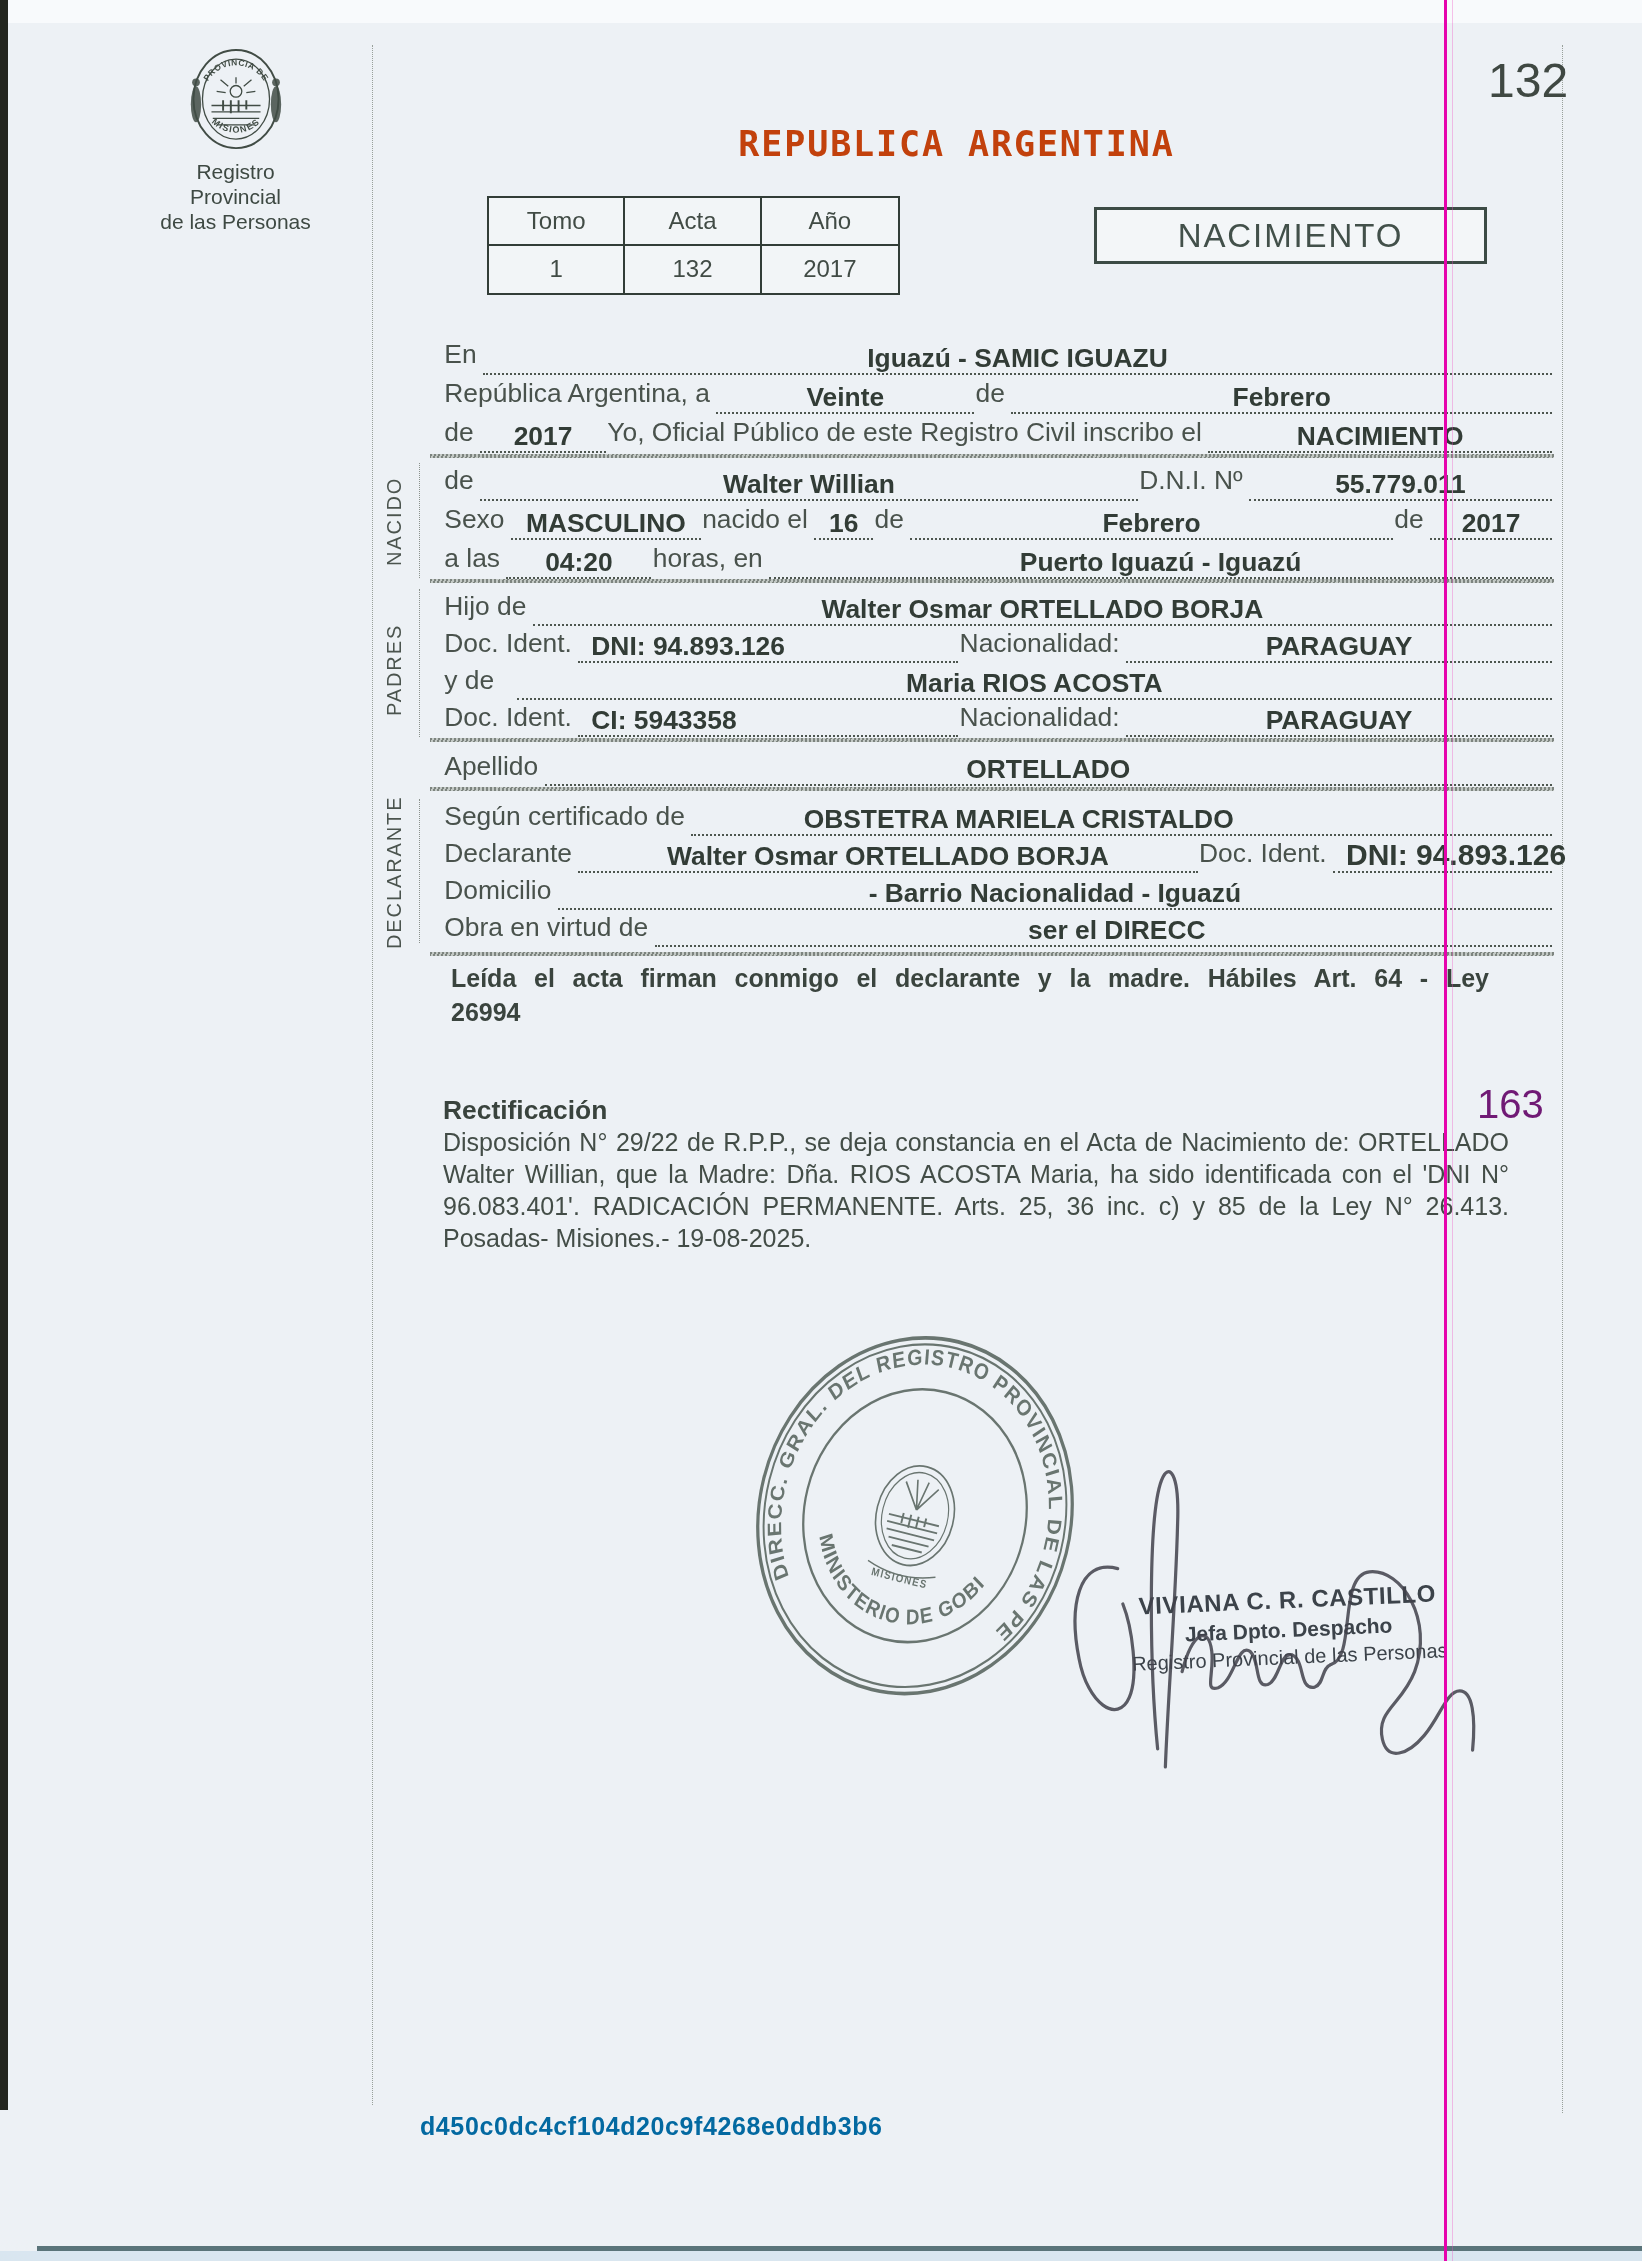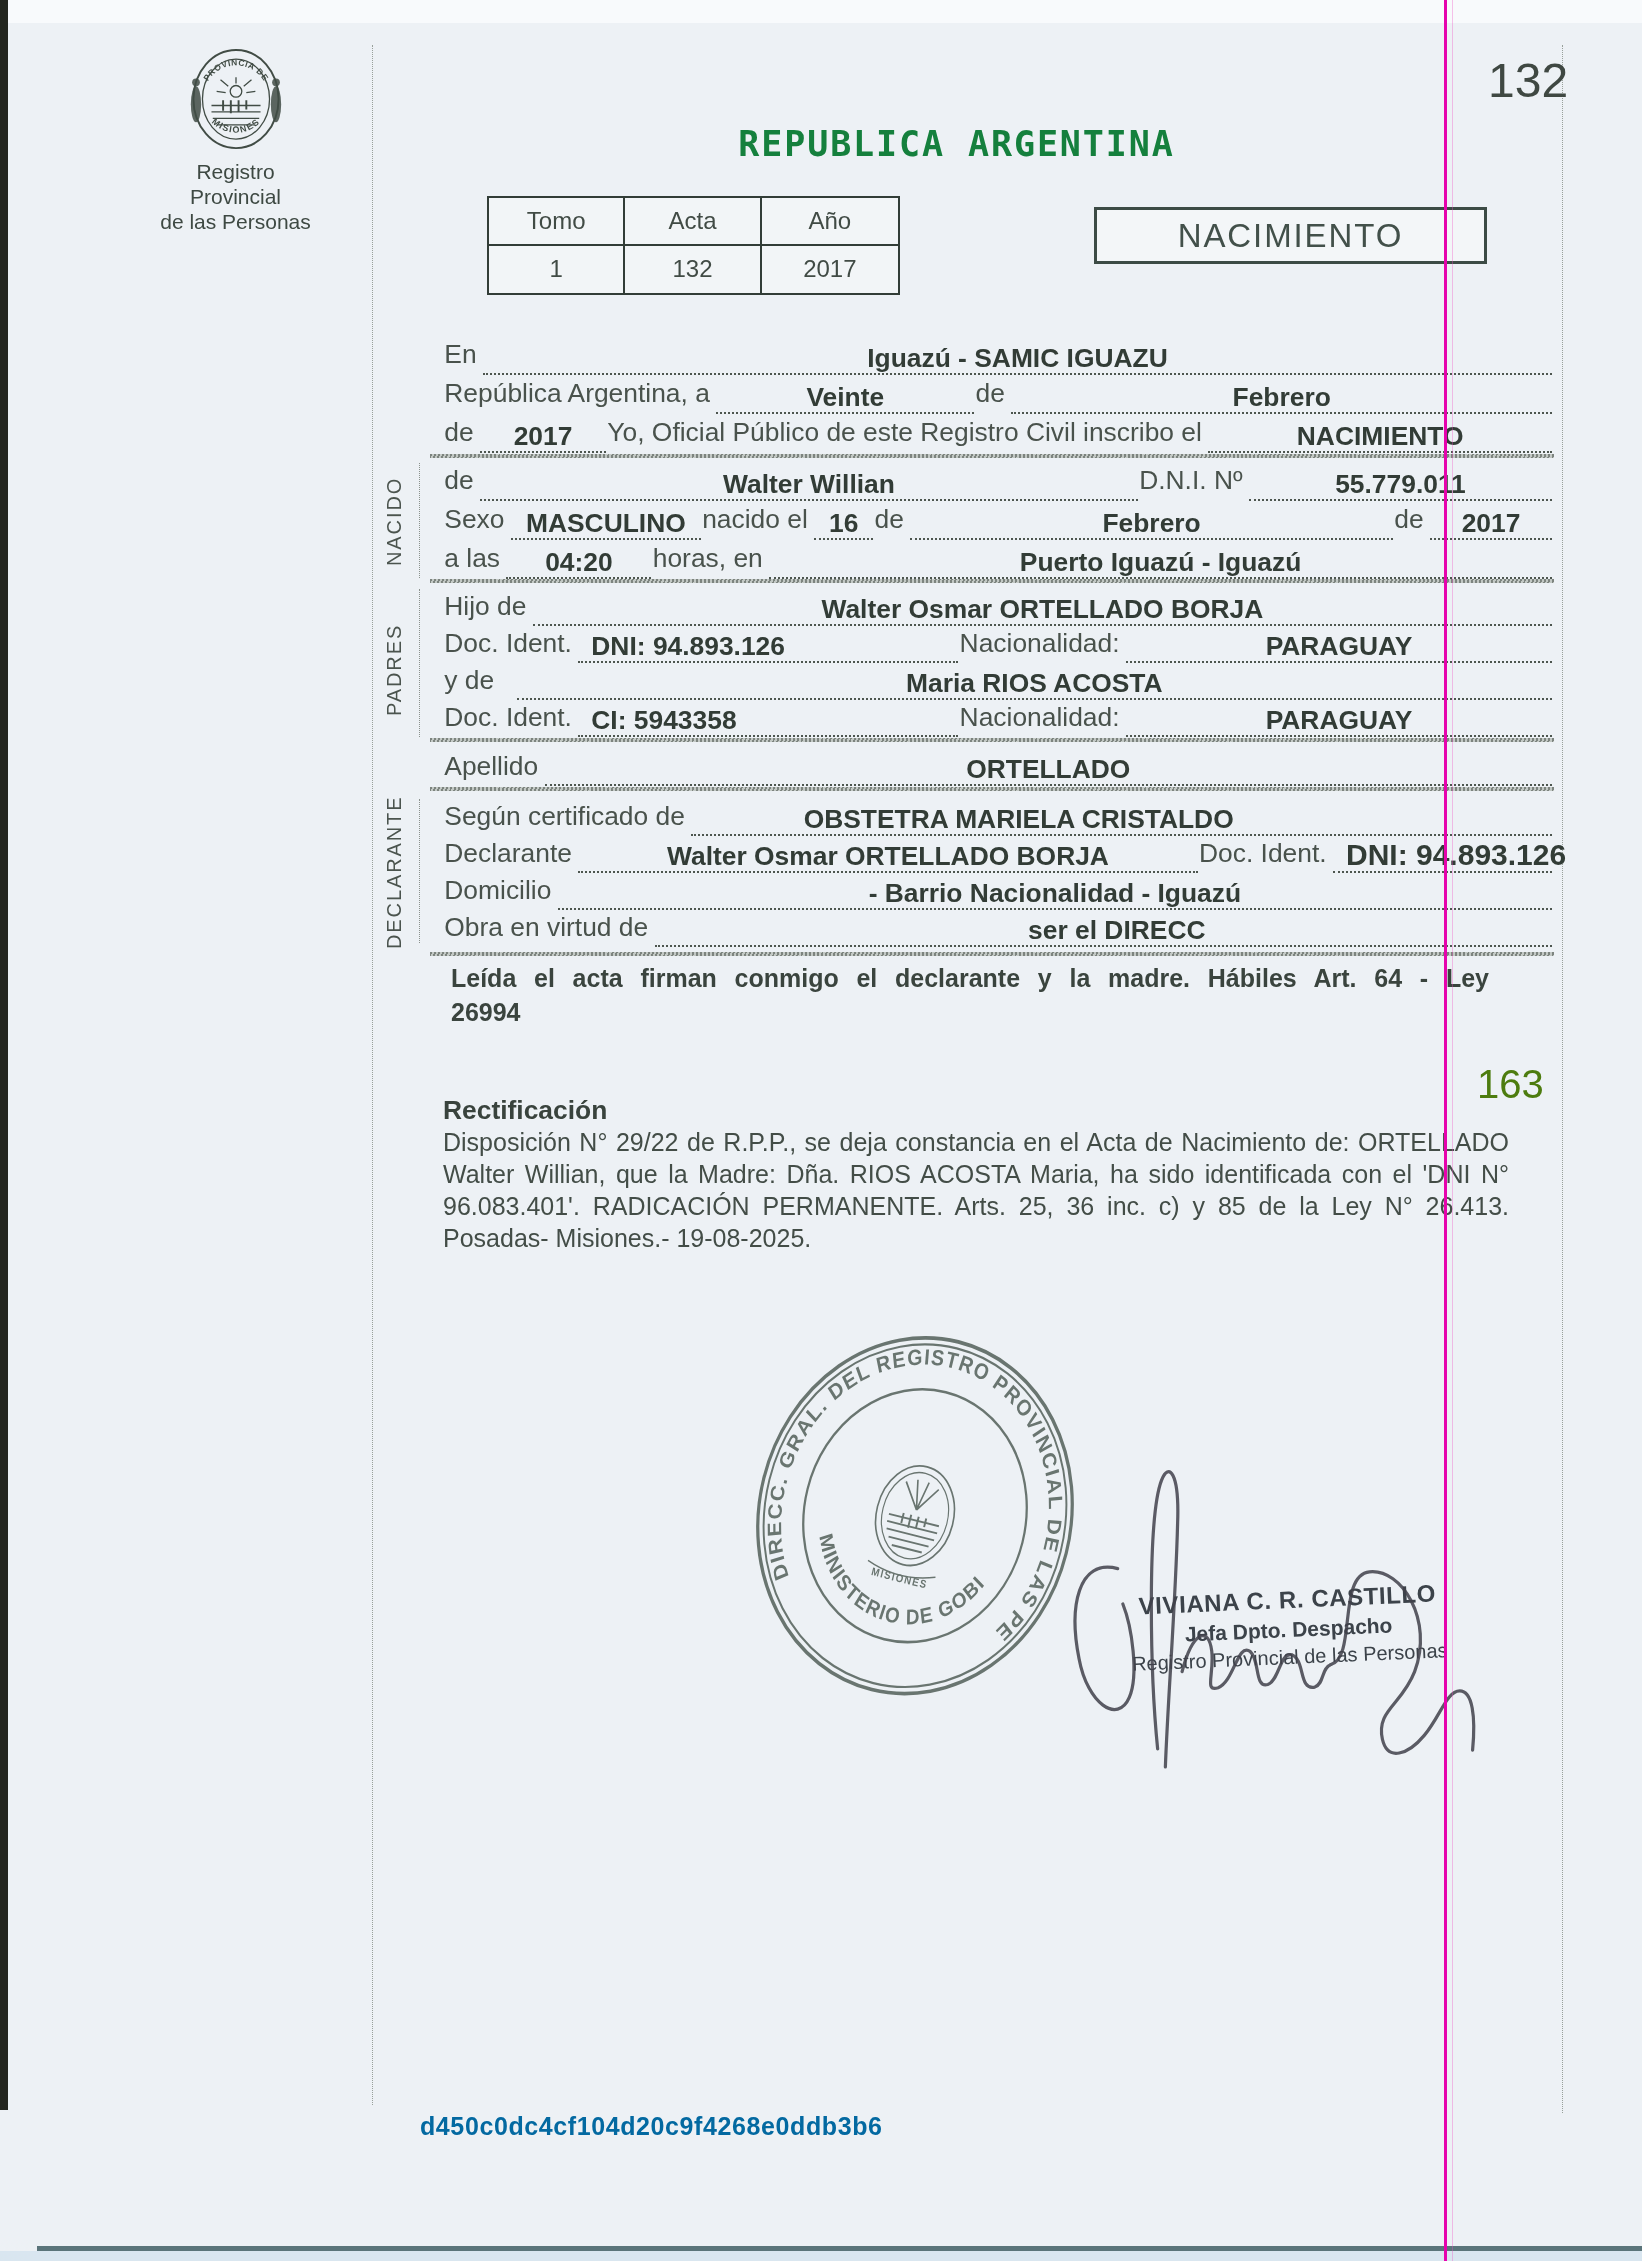"REPUBLICA ARGENTINA" .title { color: #15803d -> #c2410c }
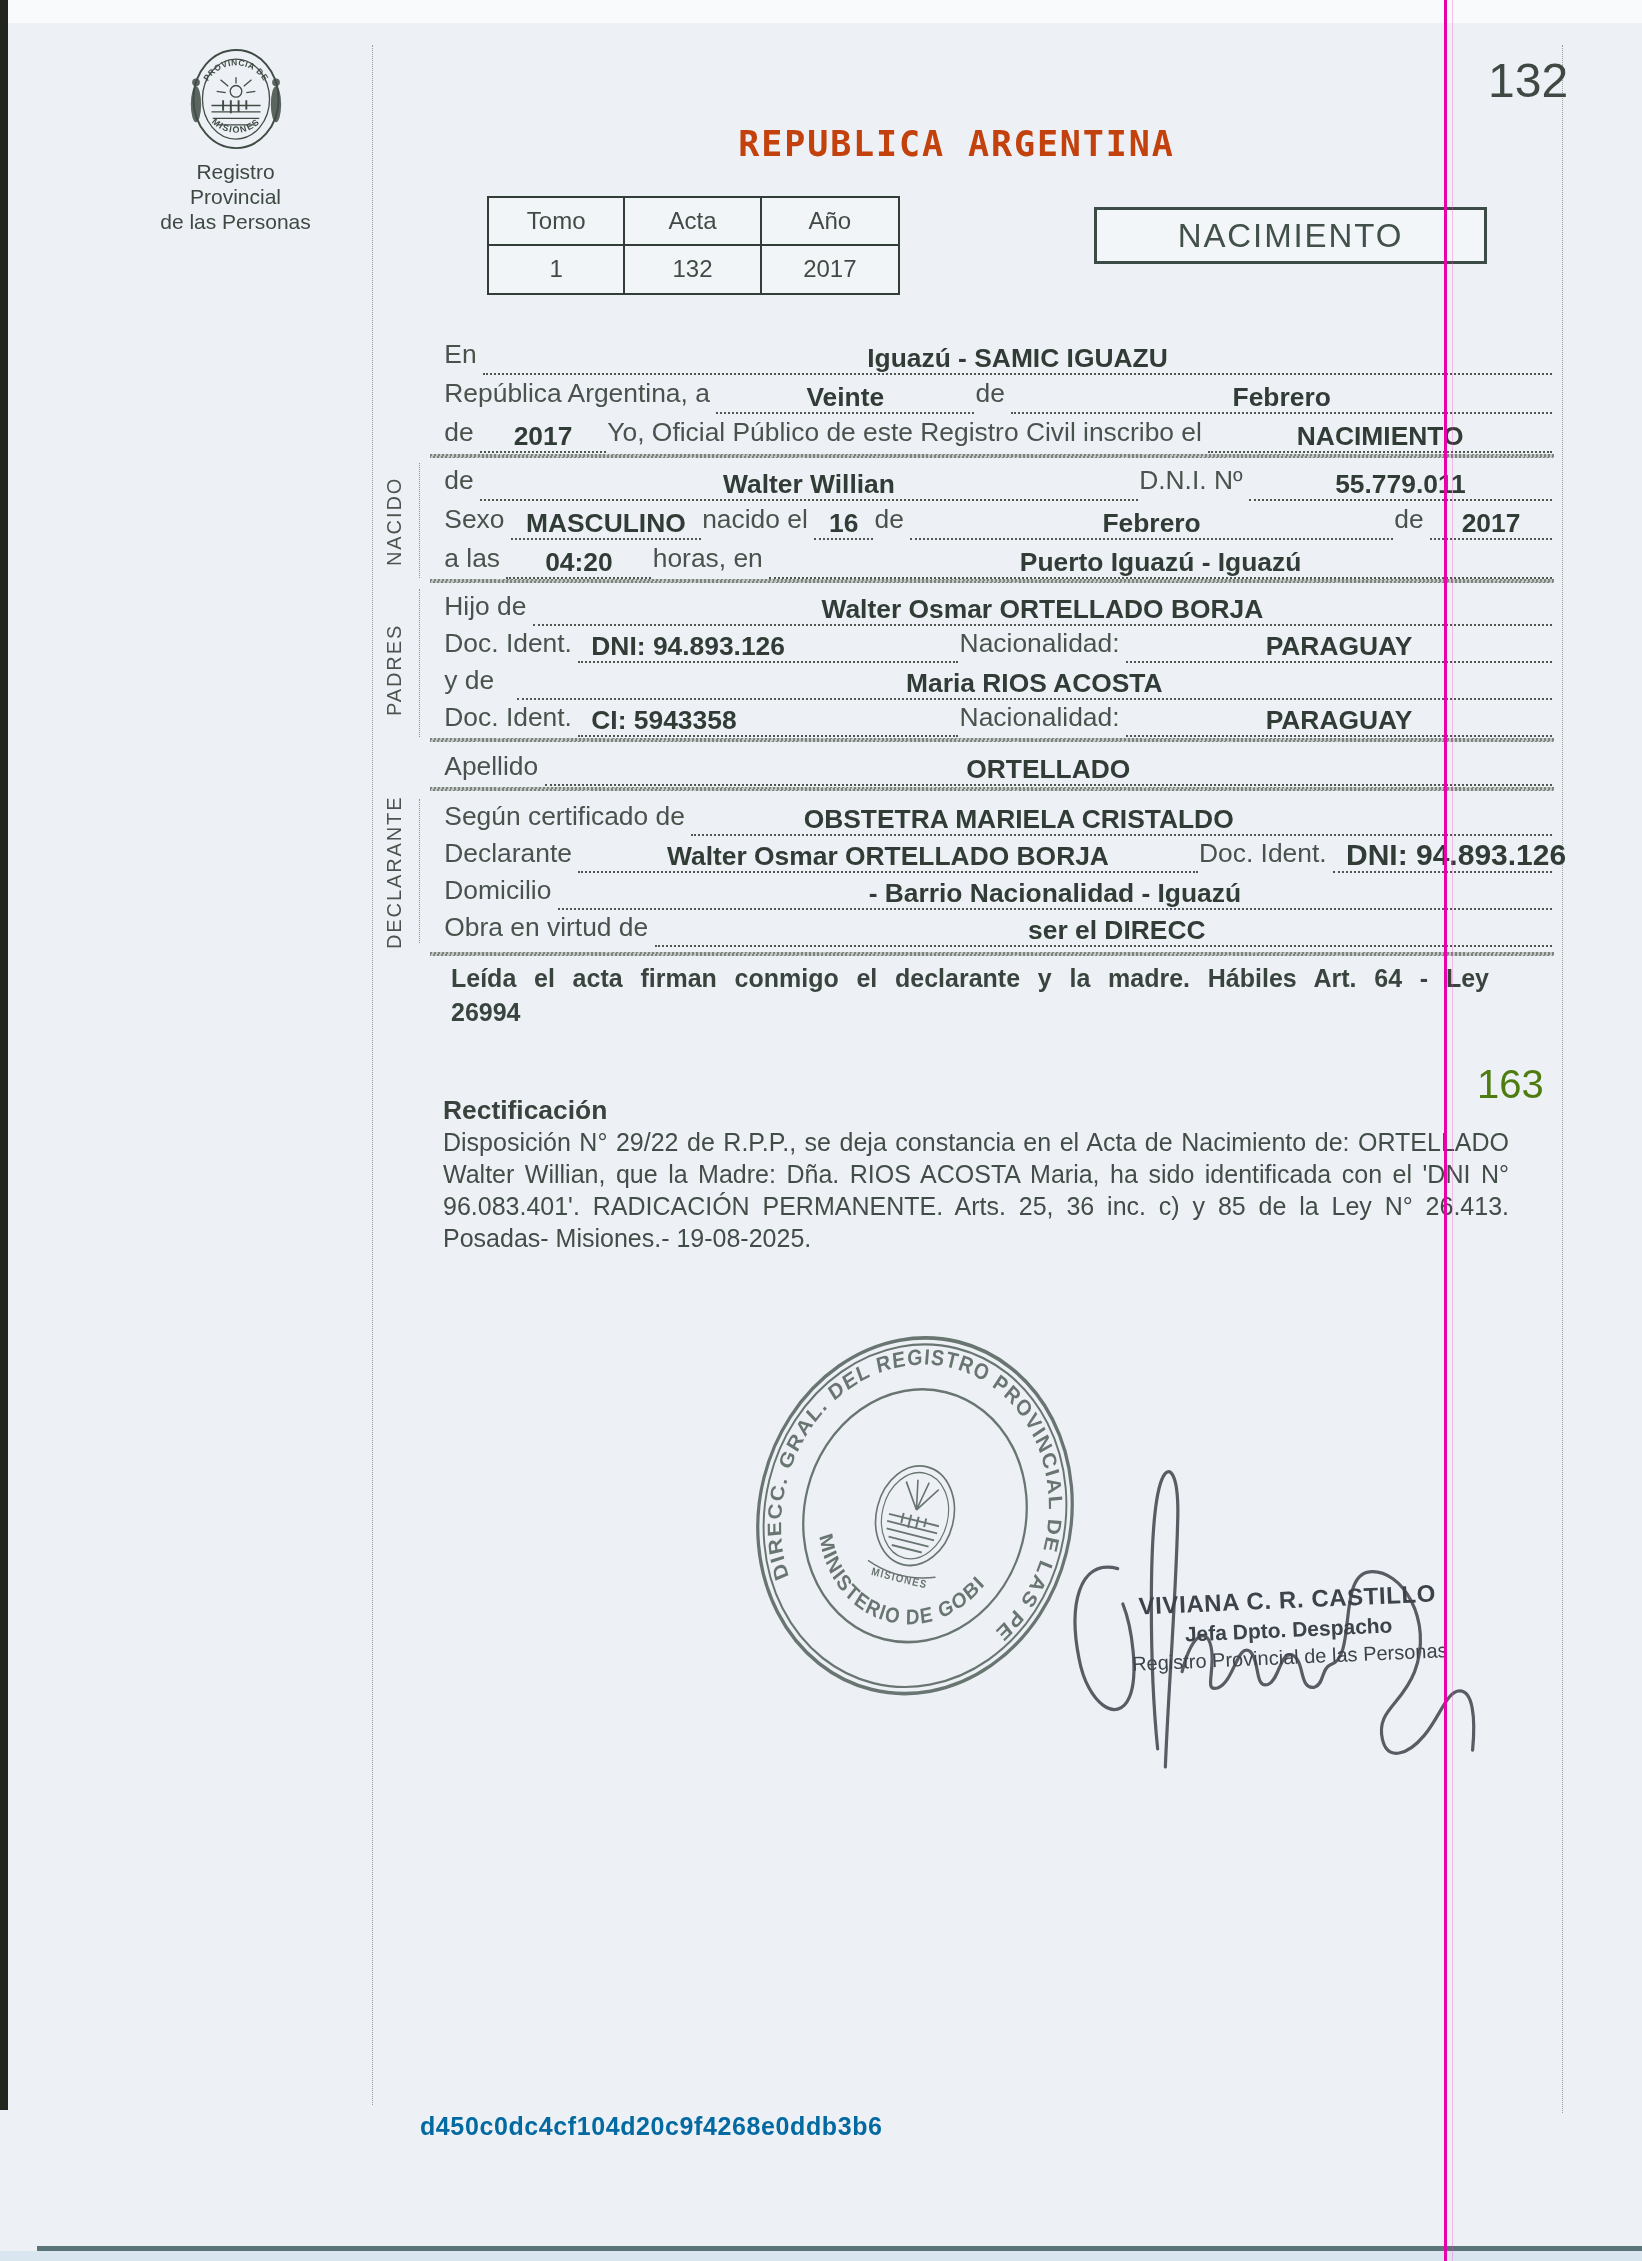"163" .midnum { color: #4d7c0f -> #701a75; margin-top: none -> 20px }
